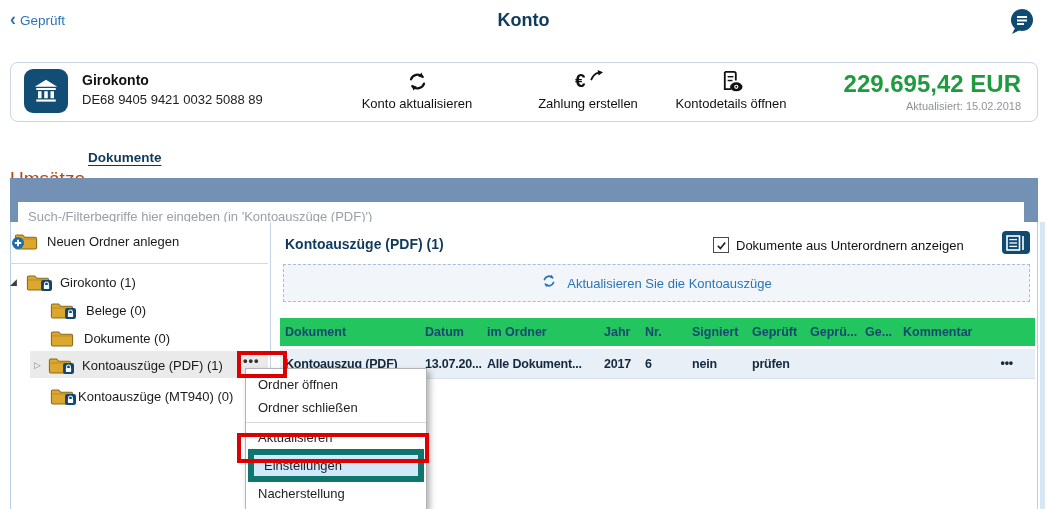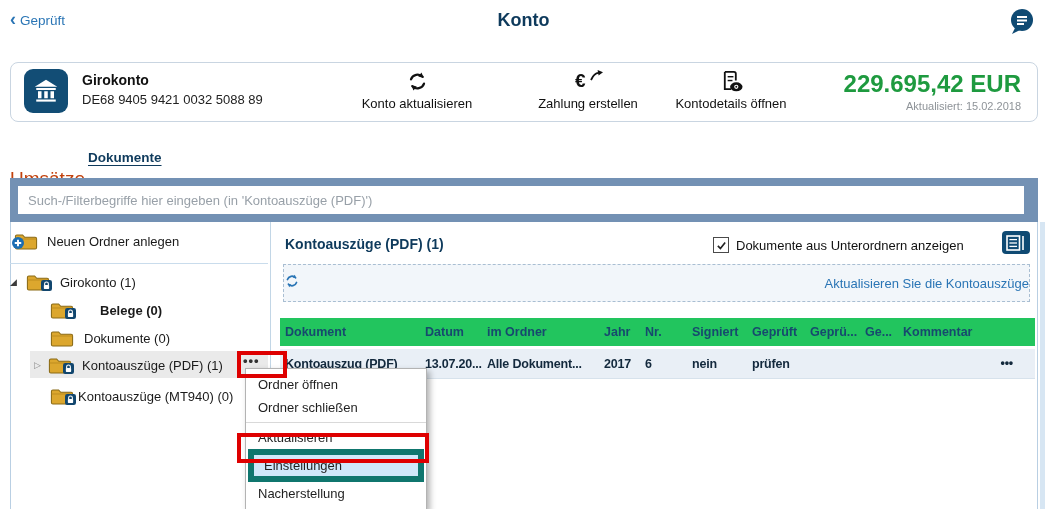"Such-/Filterbegriffe hier eingeben (in" .band input { top: 8px -> 24px }
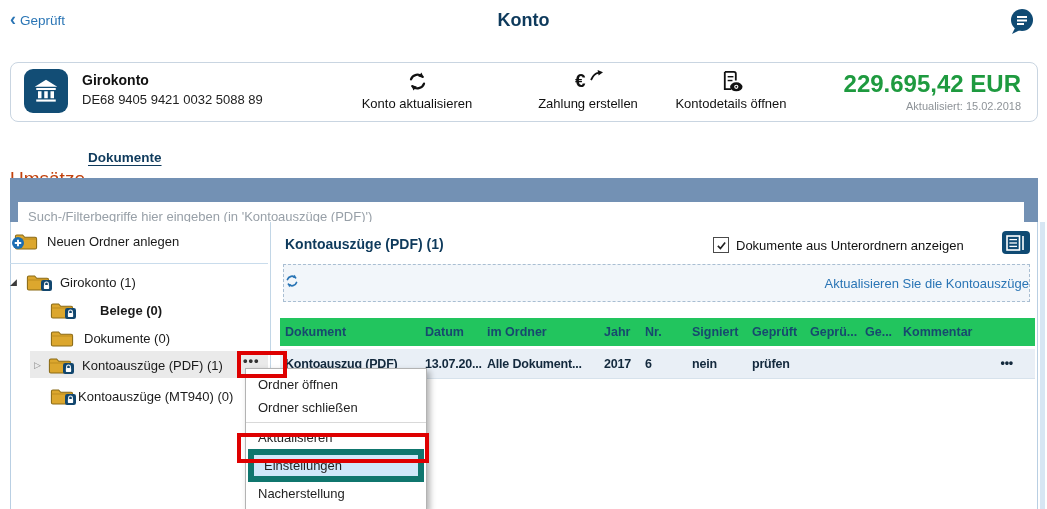"Aktualisieren Sie die Kontoauszüge" .refresh-strip { justify-content: space-between -> center }
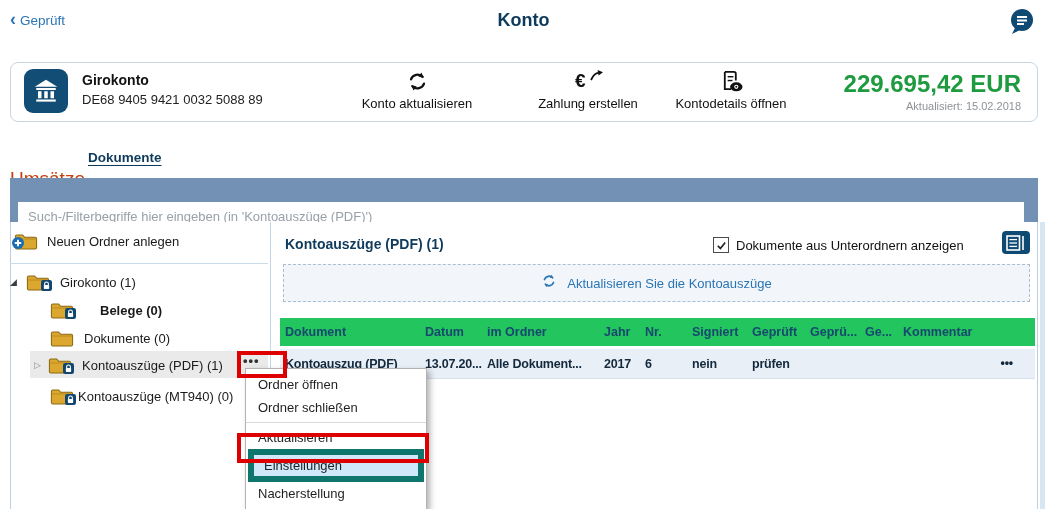"Belege (0)" span { font-weight: bold -> none; margin-left: 26px -> 12px }
